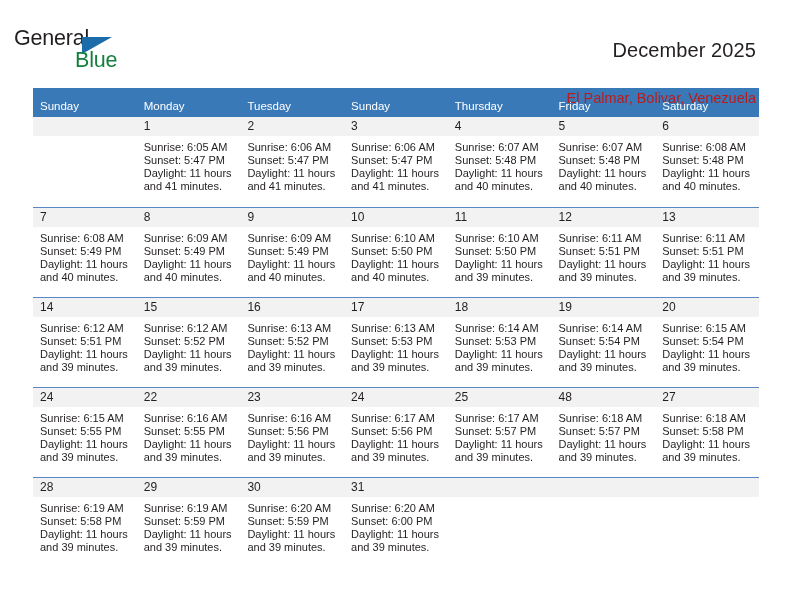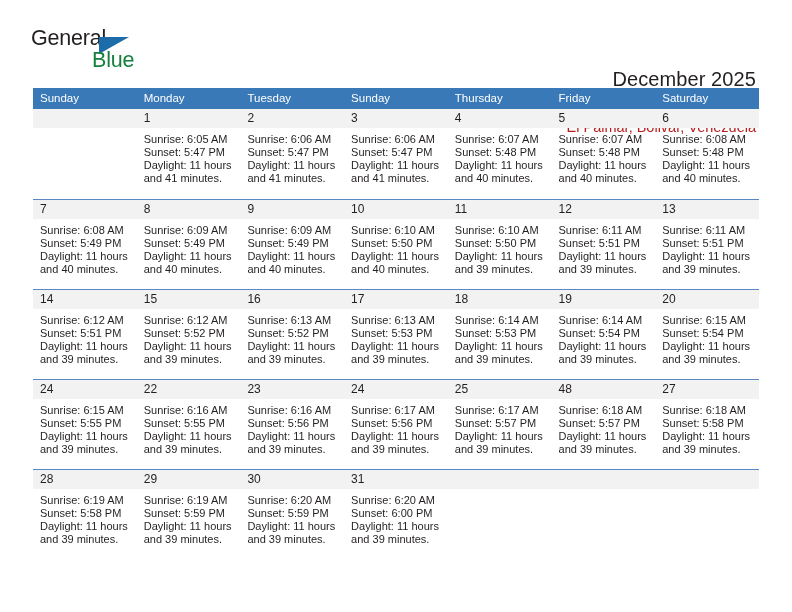"General" .header { align-items: flex-start -> center; padding: 28px 36px 0 31px -> 28px 36px 0 14px }
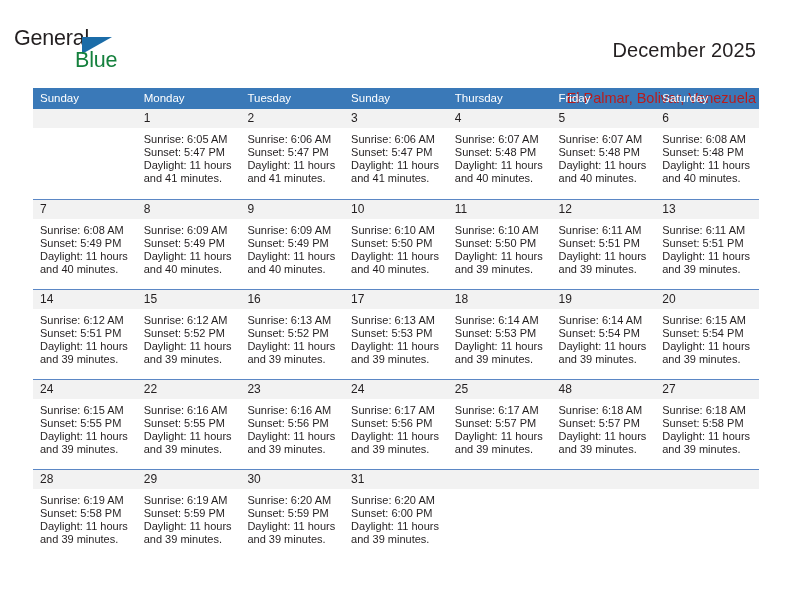"Sunday" .cal th { padding: 4px 0 5px 7px -> 12px 0 5px 7px }
